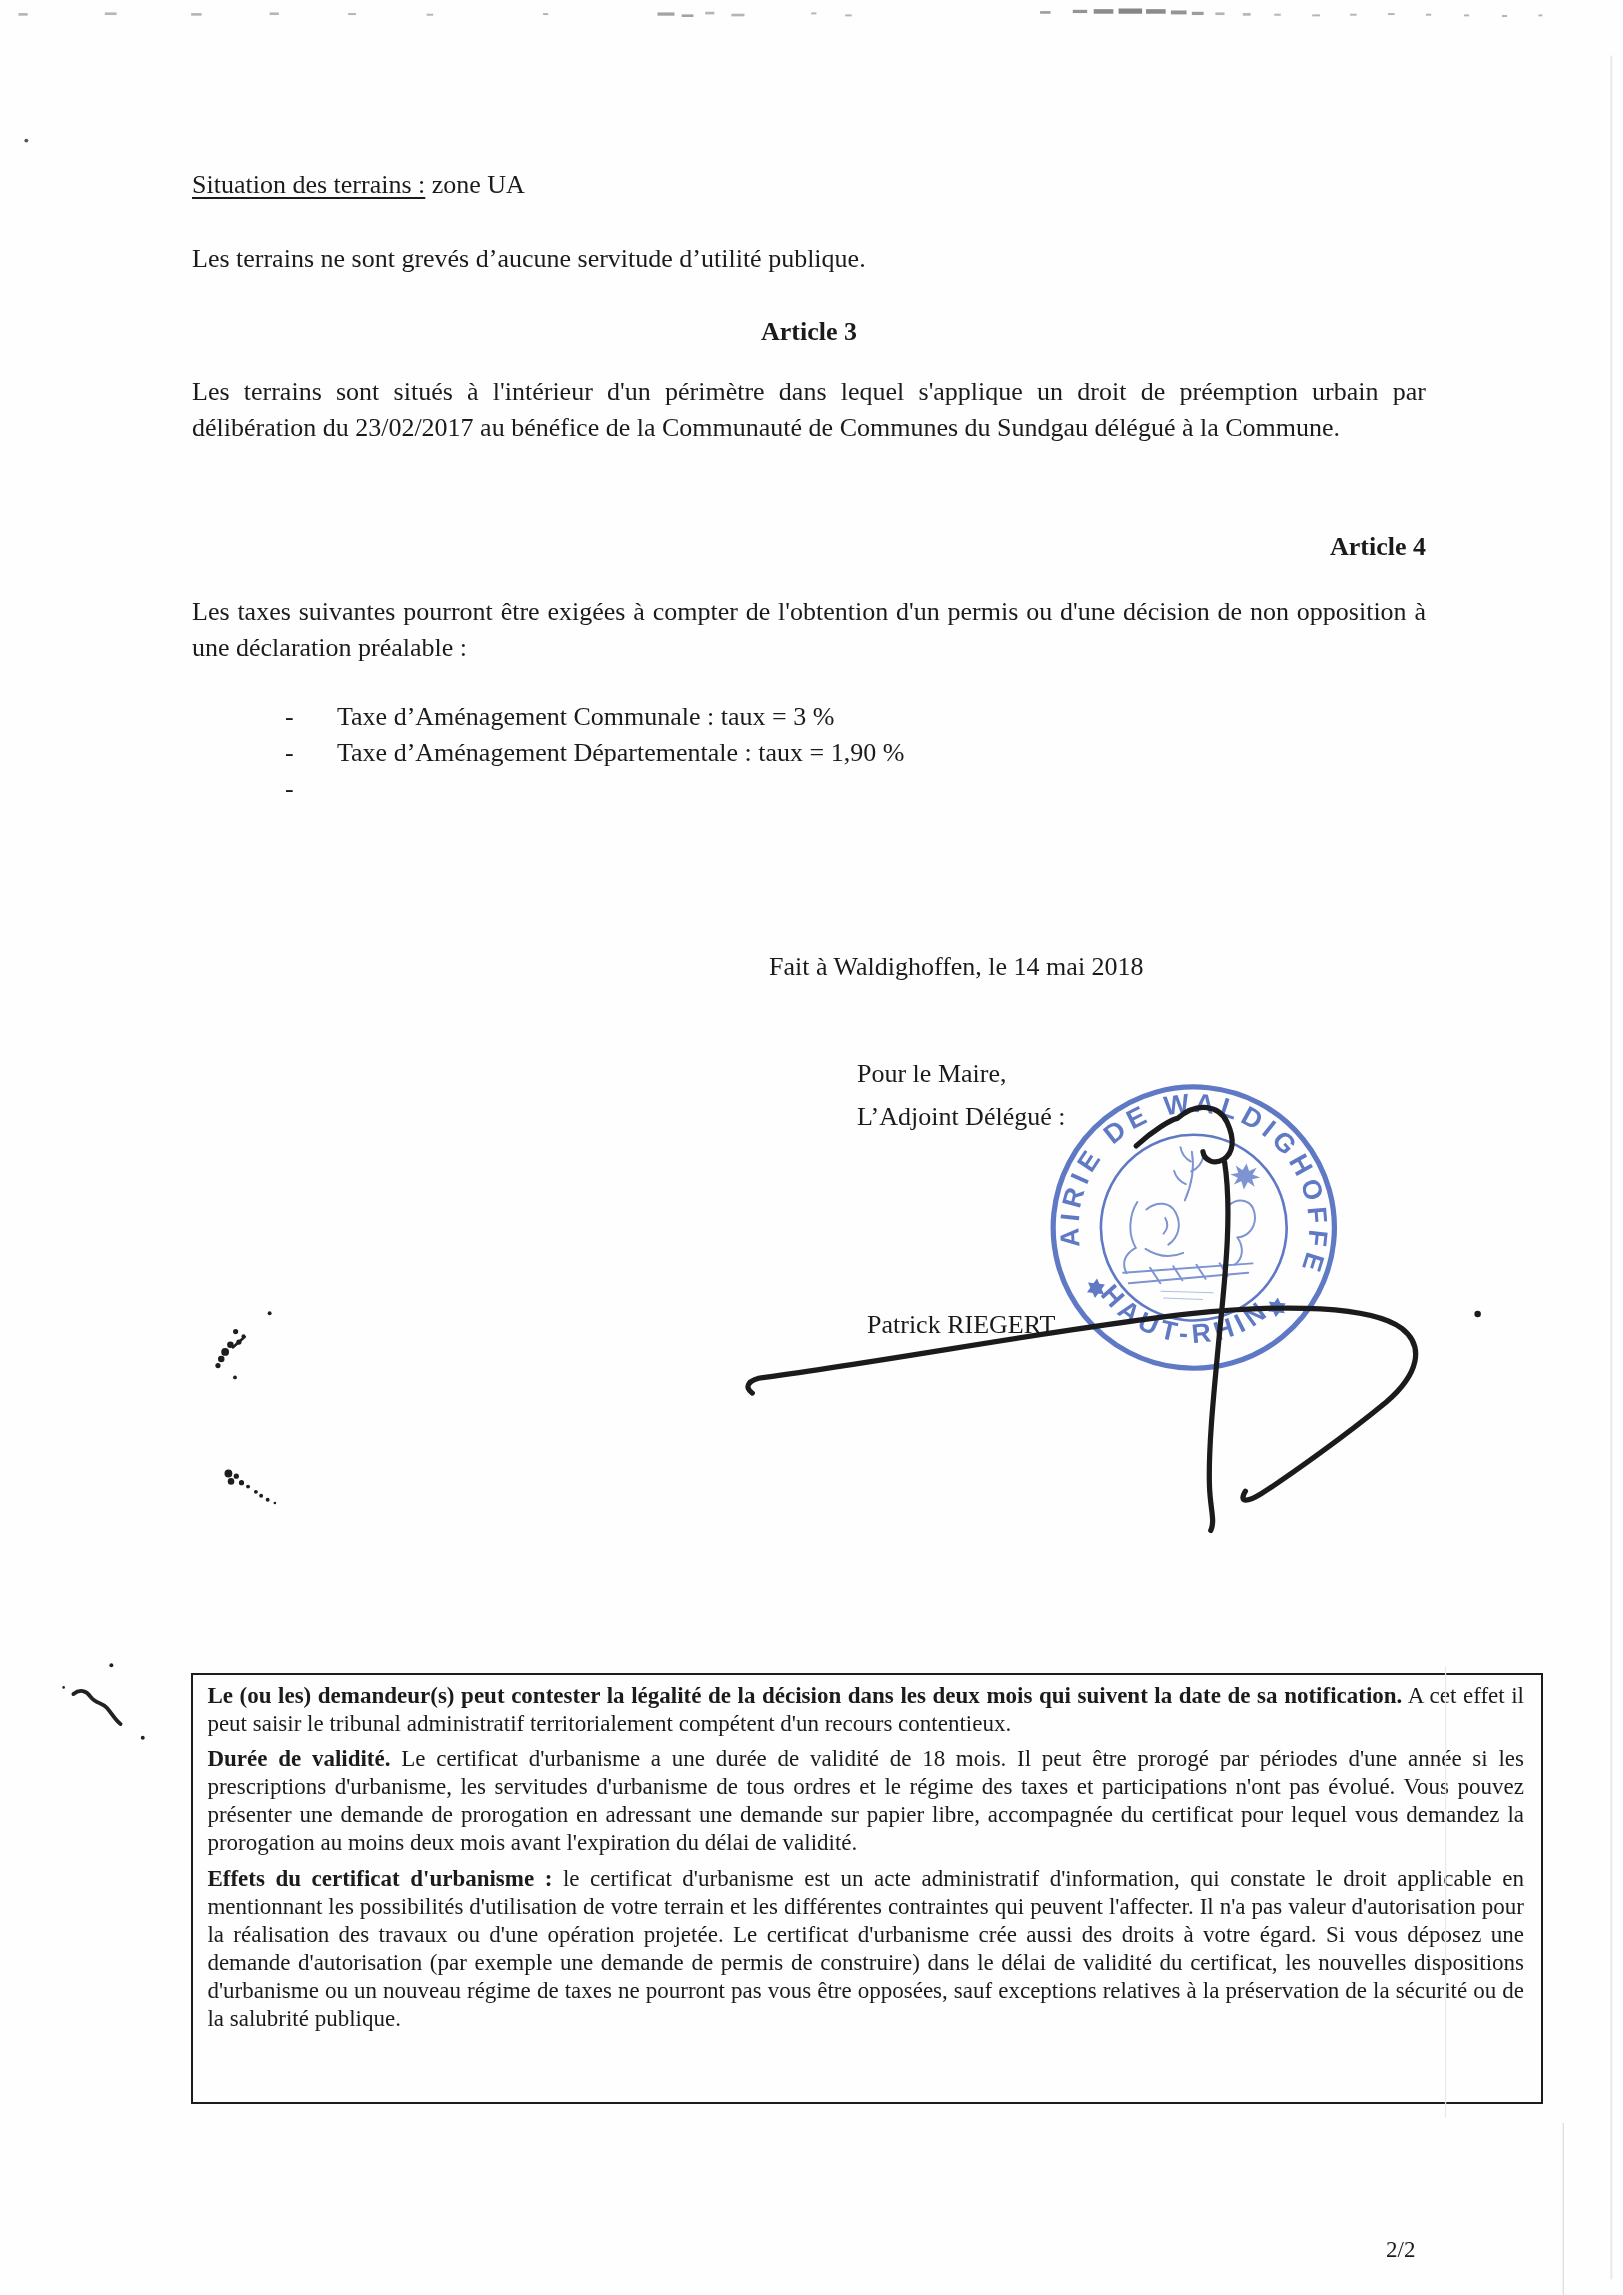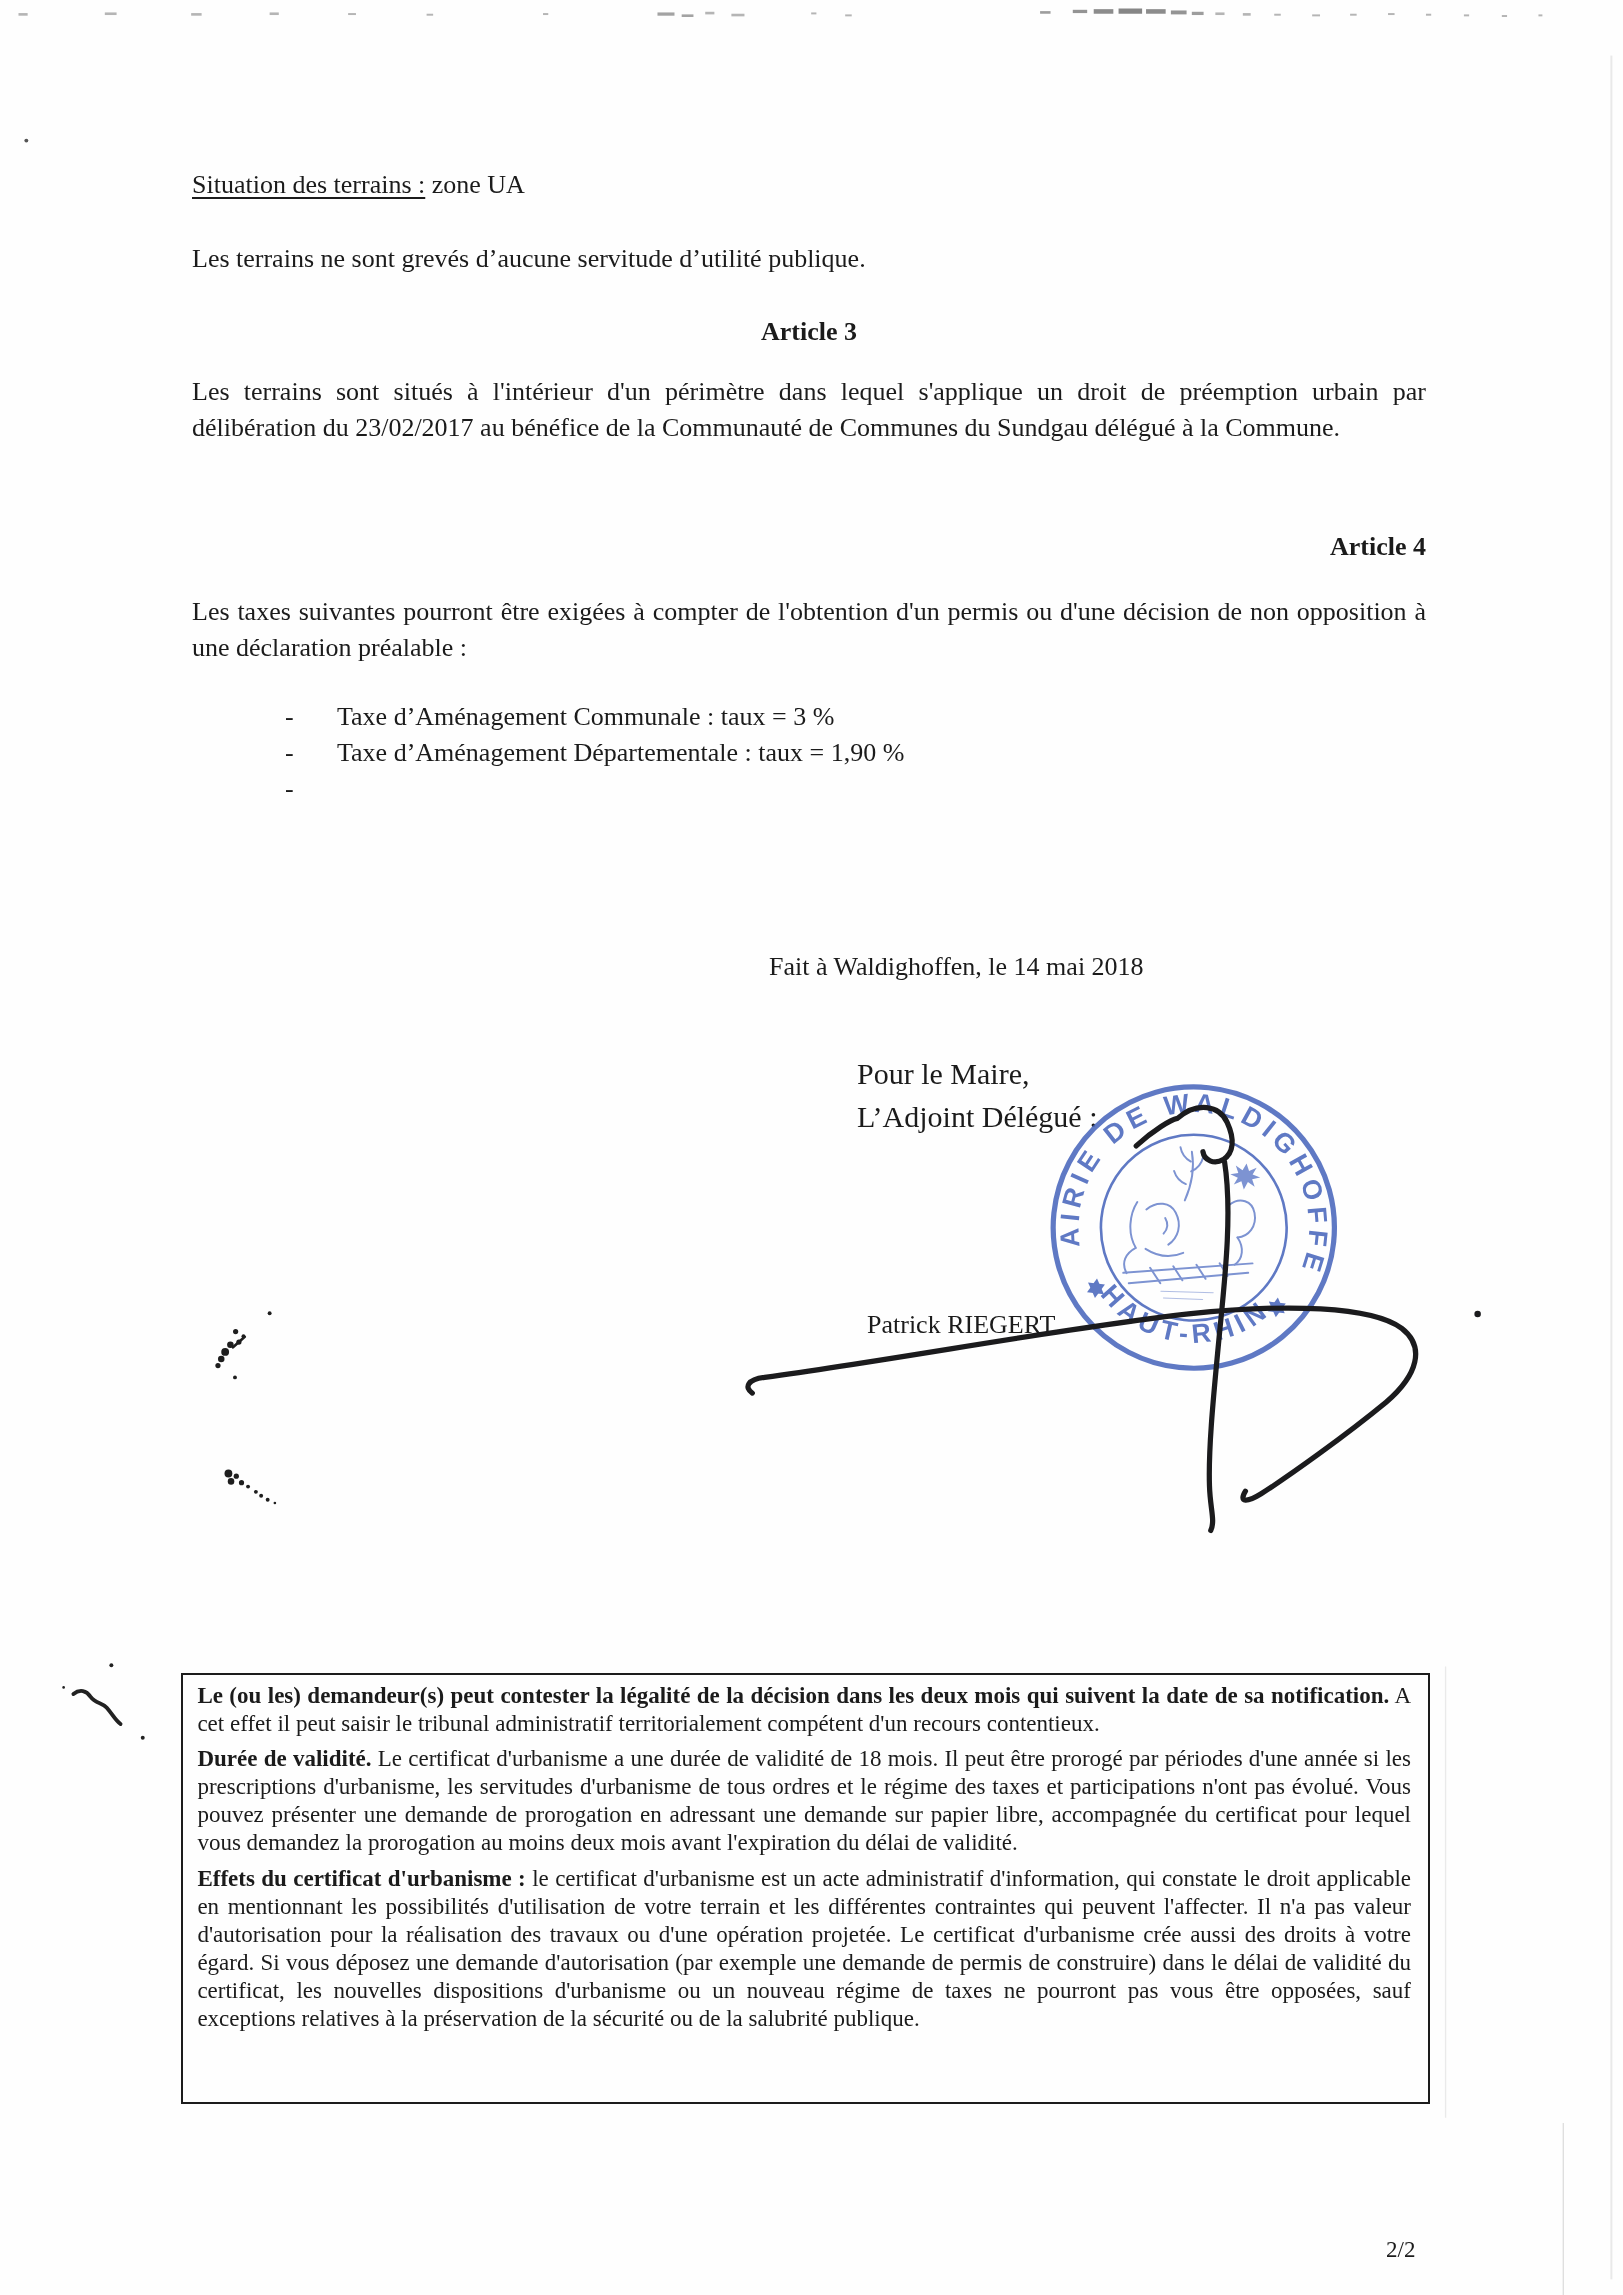"Pour le Maire," .sig-block { font-size: 30px -> 26px }
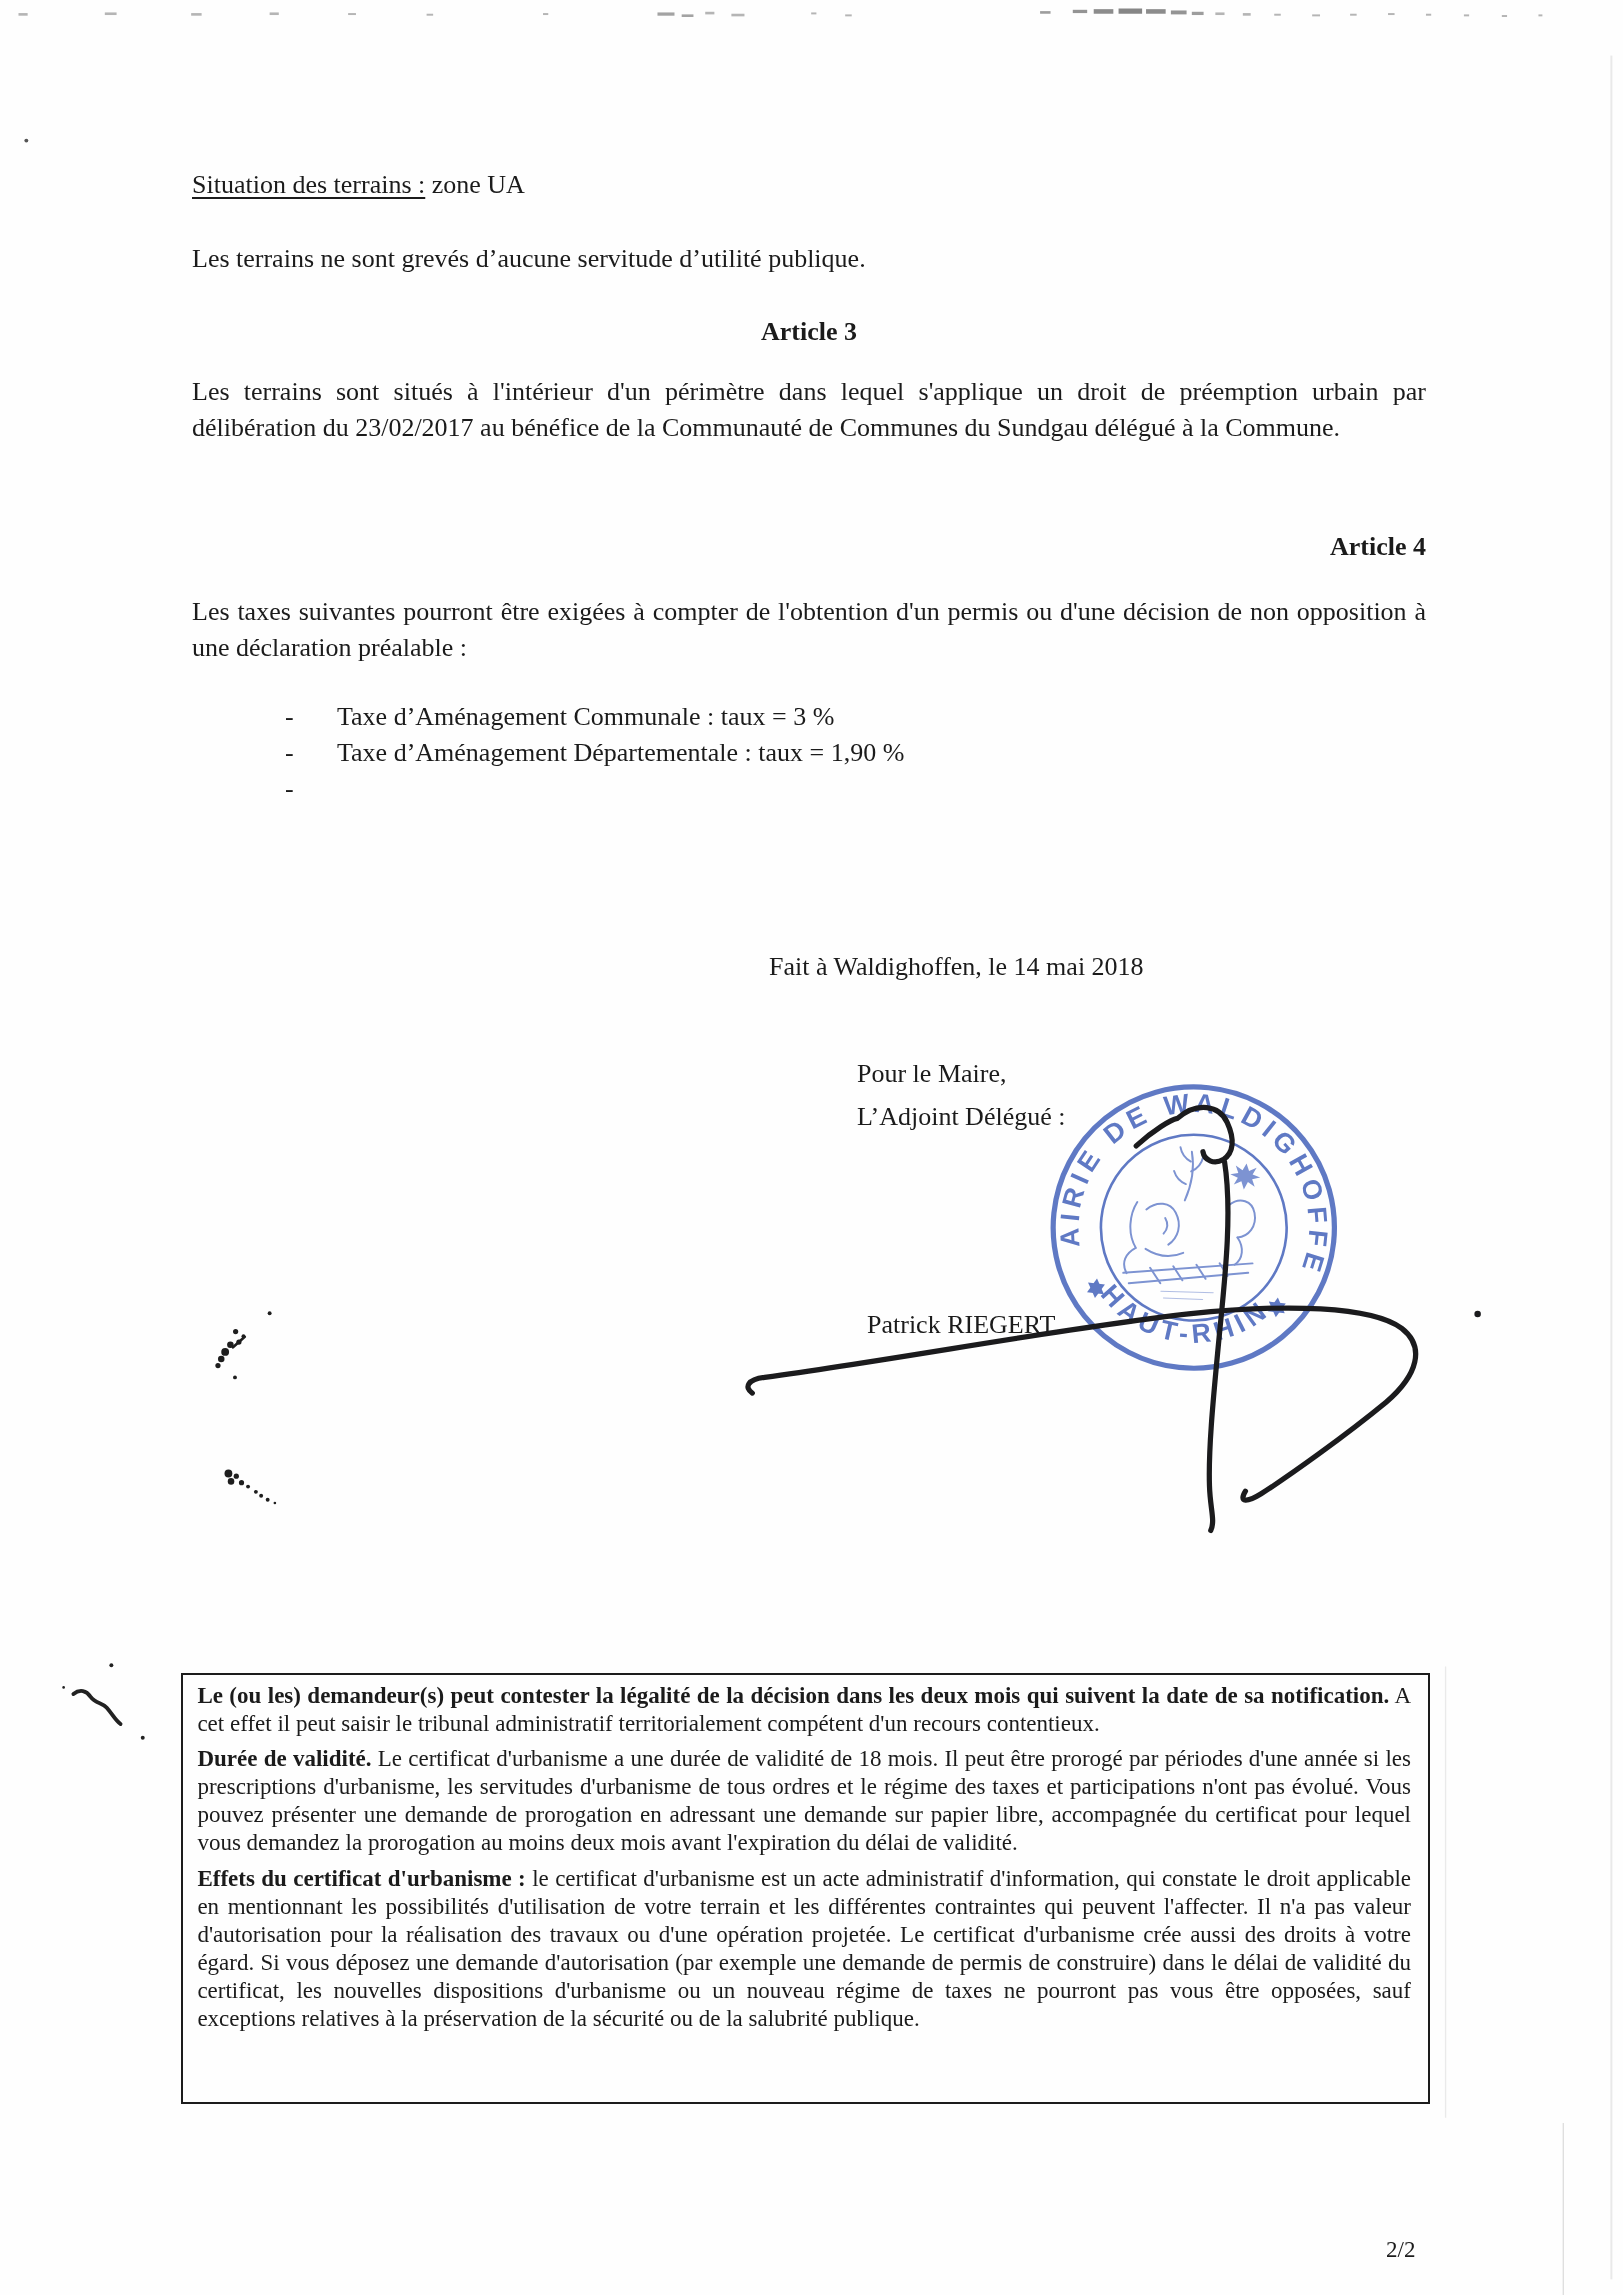"Le (ou les) demandeur(s) peut" .legal-box { left: 181px -> 191px; width: 1249px -> 1352px }
